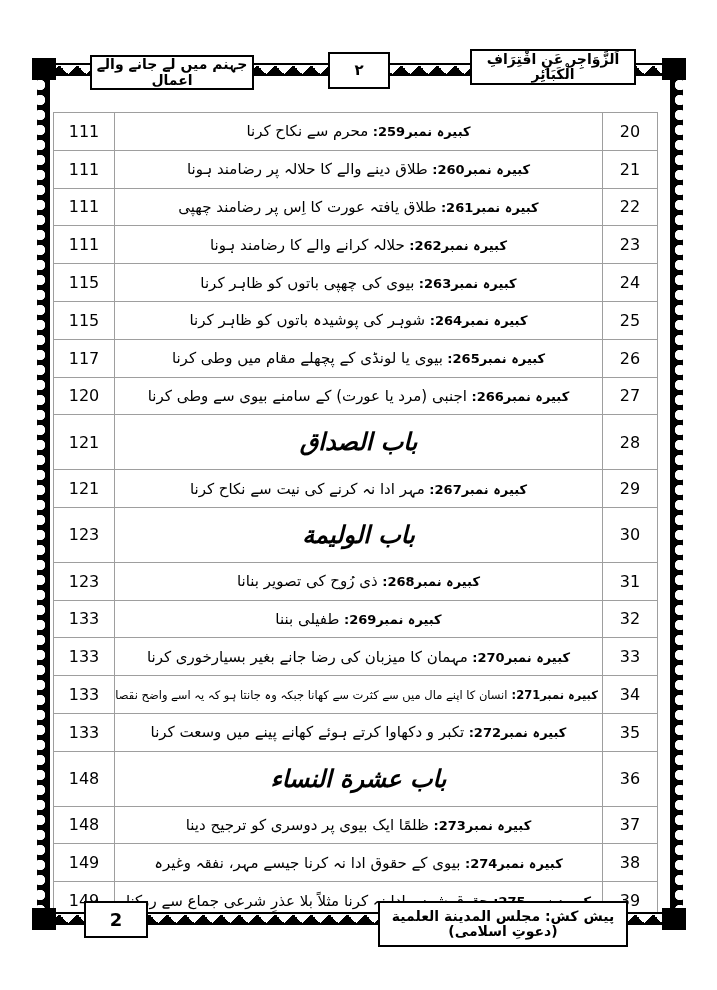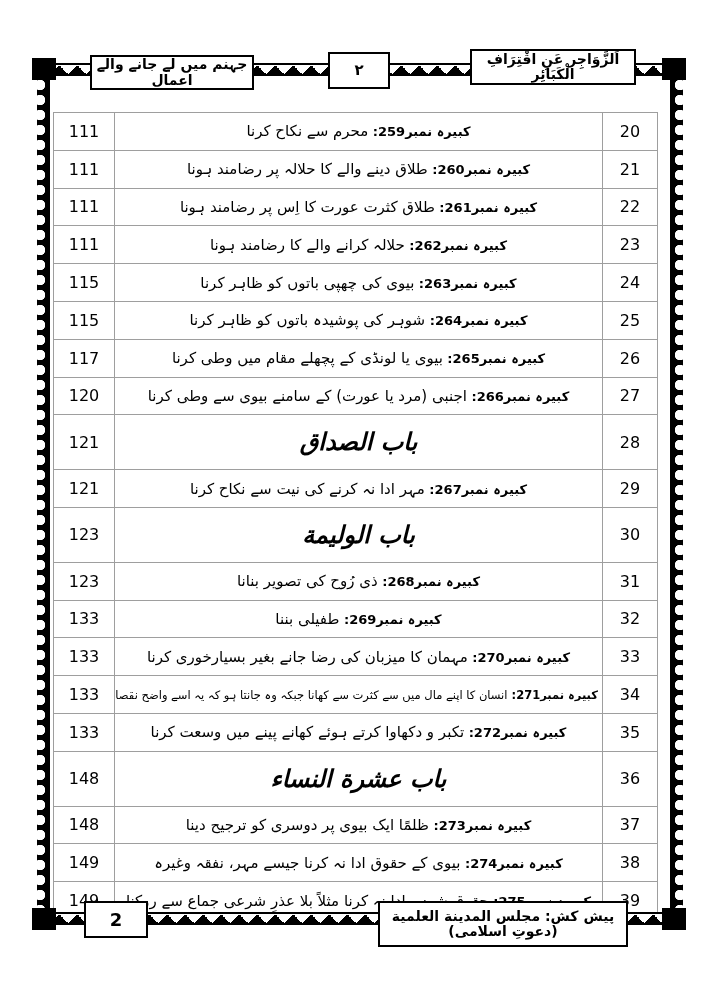"طلاق کثرت عورت کا اِس" span { text: کثرت عورت کا اِس پر رضامند ہونا -> یافتہ عورت کا اِس پر رضامند چھپی }
